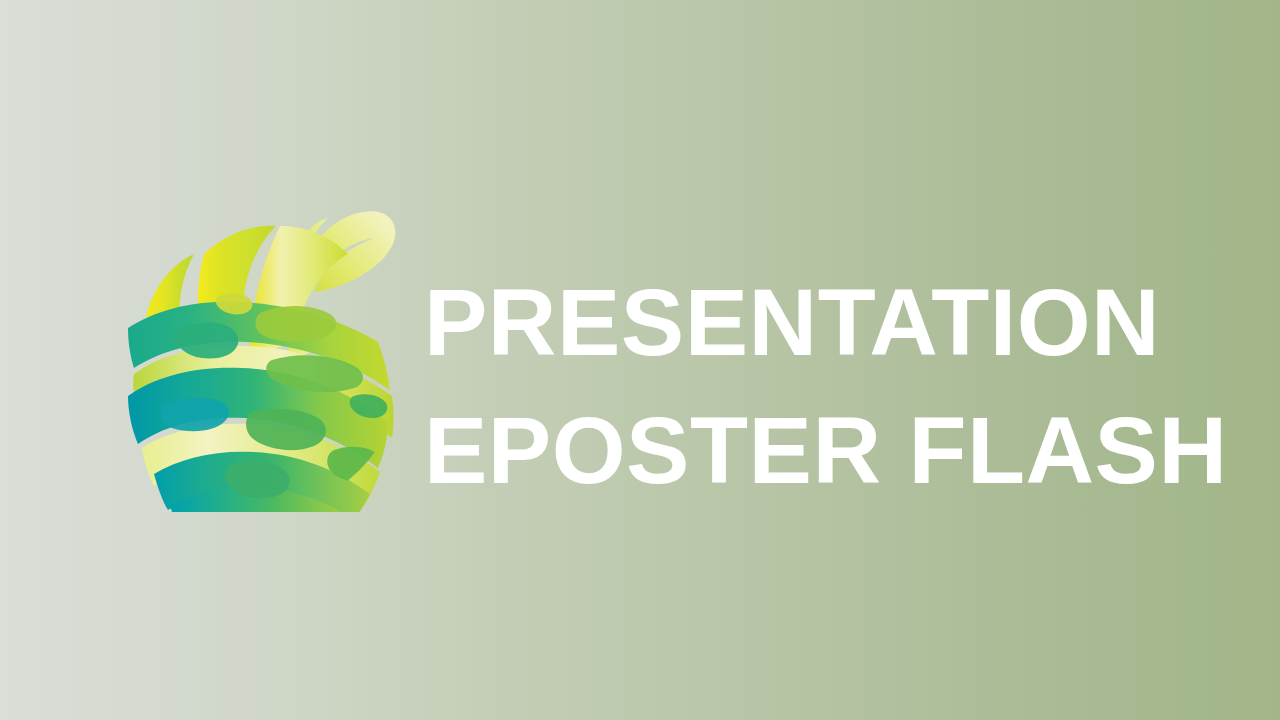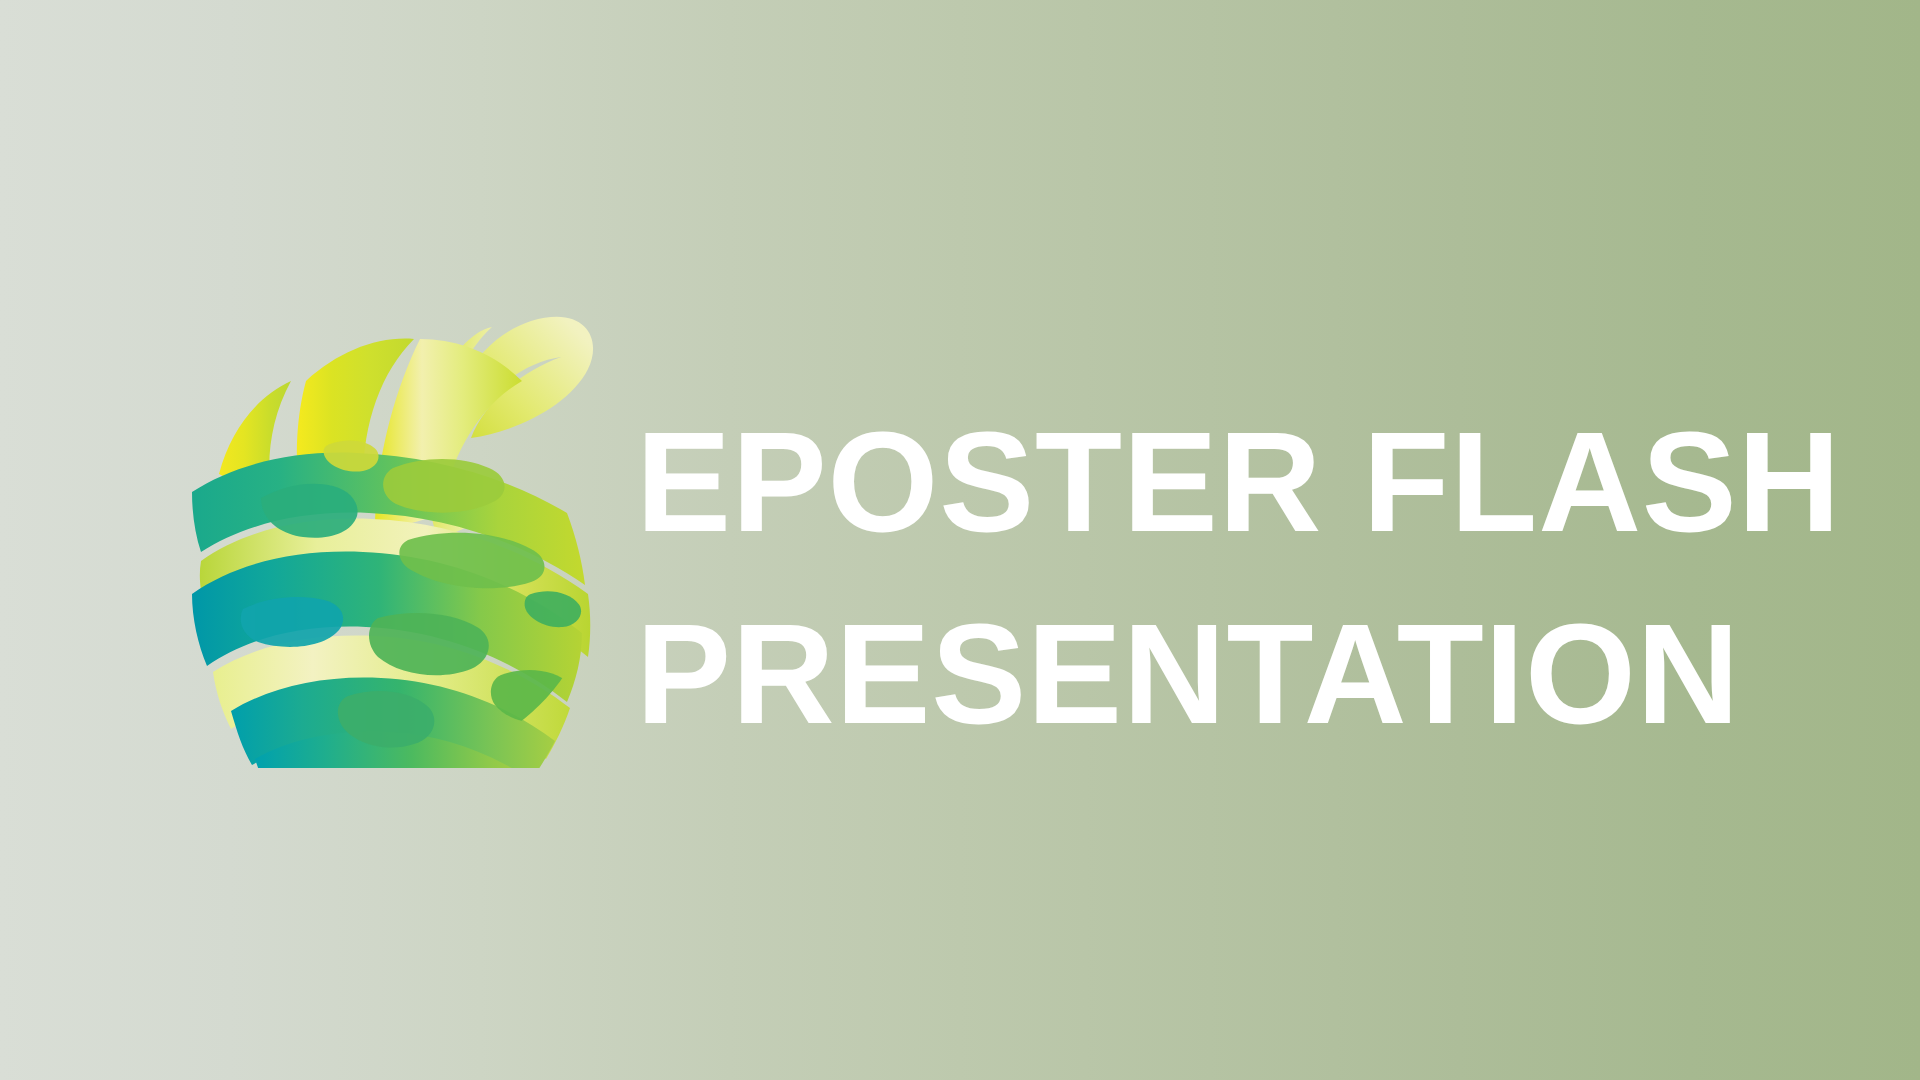"EPOSTER FLASH" div.title-line { order: before "PRESENTATION" -> after "PRESENTATION" }
